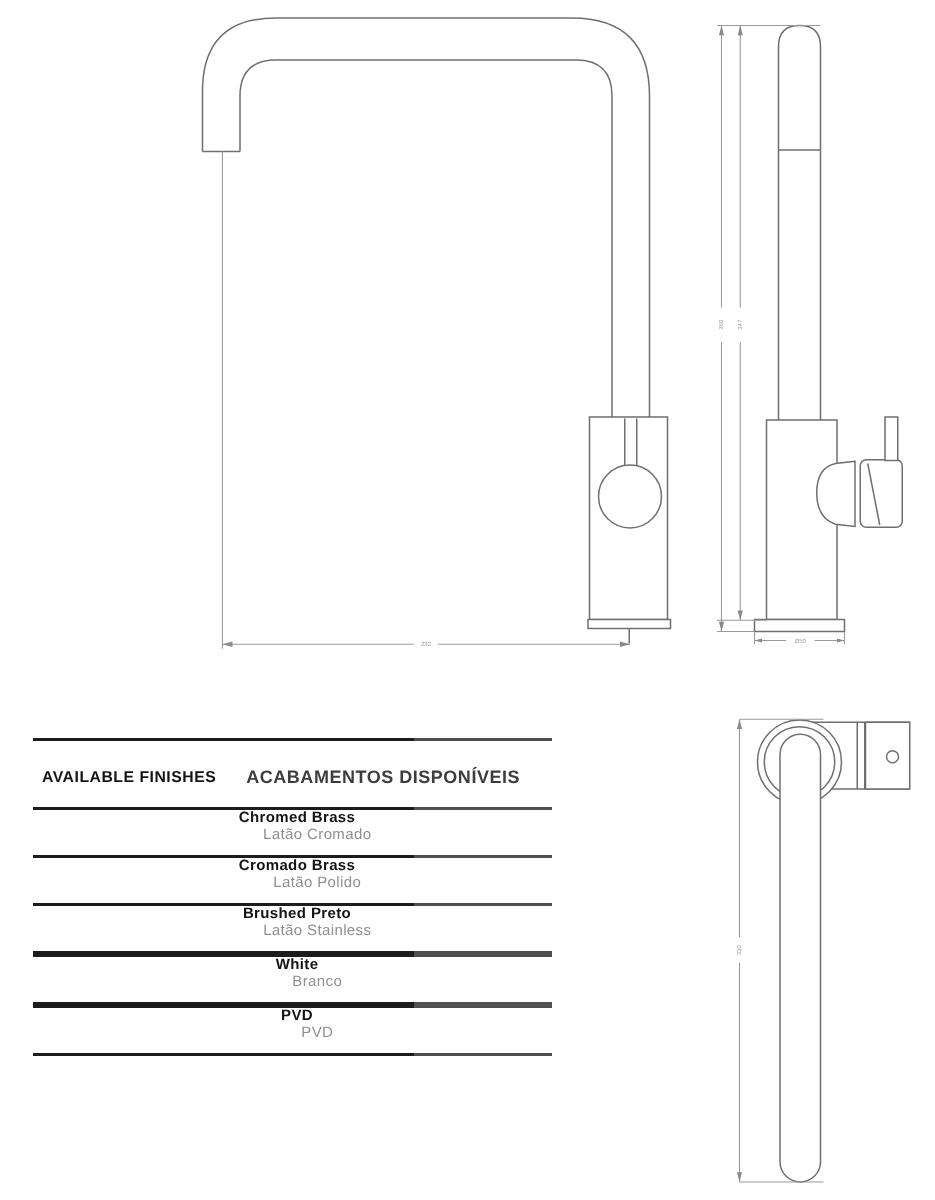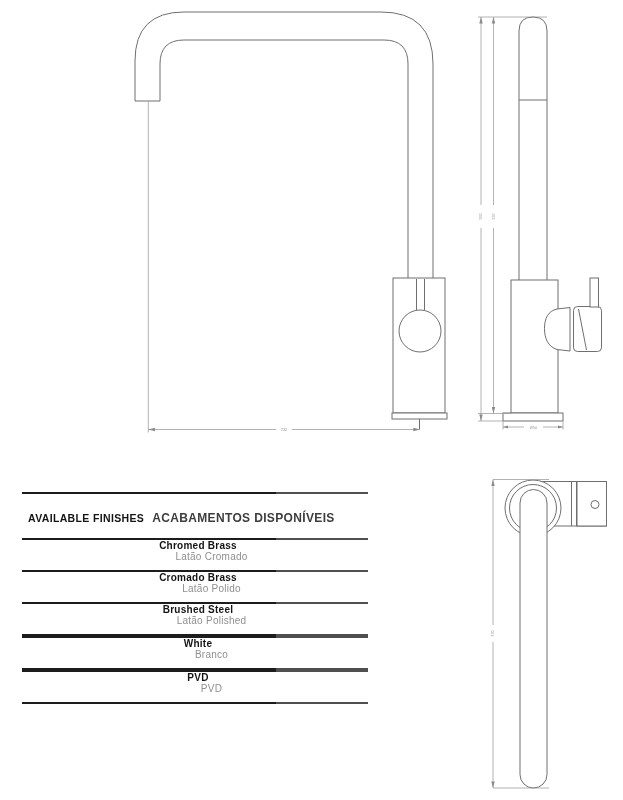"AVAILABLE FINISHES" .thead { gap: none -> 12px }
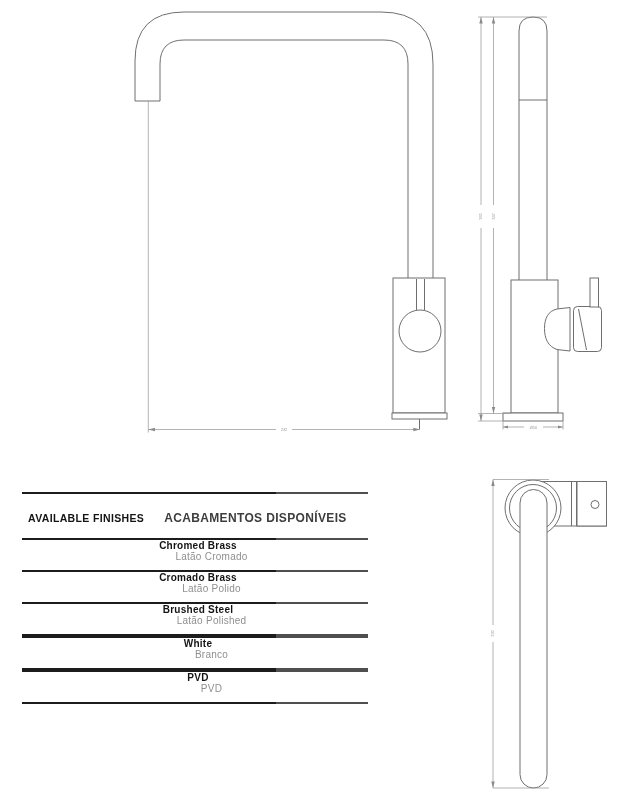"Brushed Steel" span.en { text: Steel -> Preto }
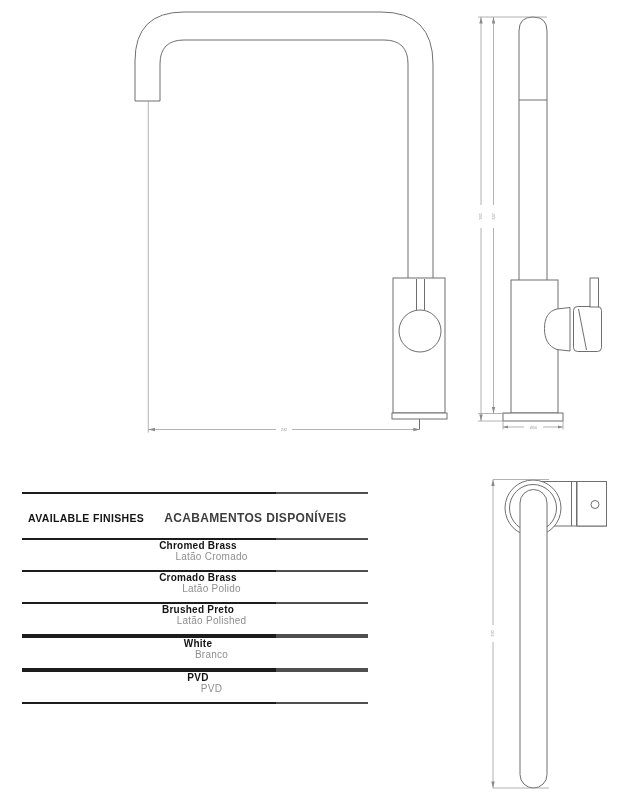"Latão Polished" span.pt { text: Polished -> Stainless }
